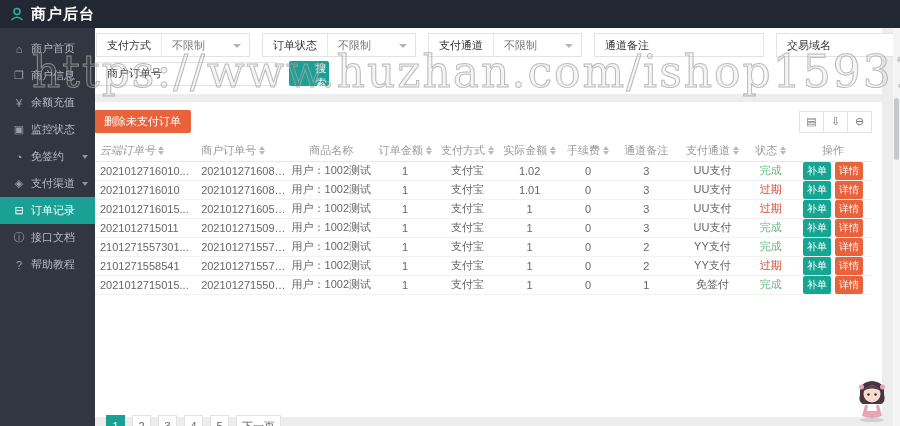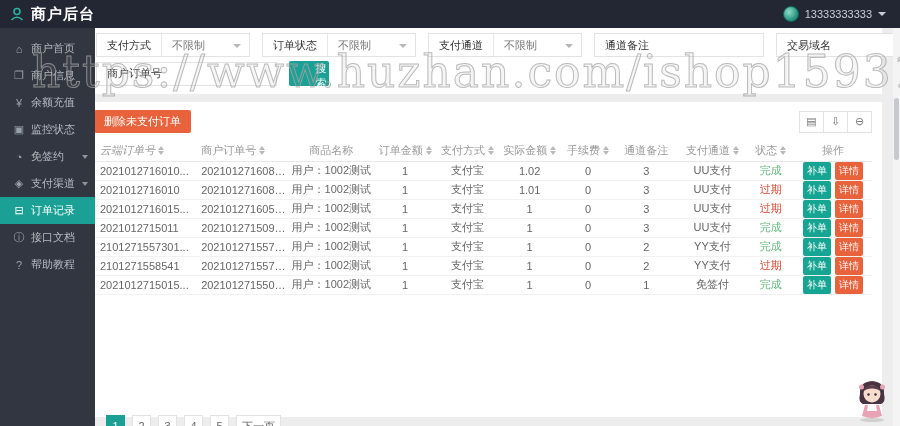"13333333333" div.user { html: <div> <span></span> <span>13333333333</span> <span></span> </div> -> none }
